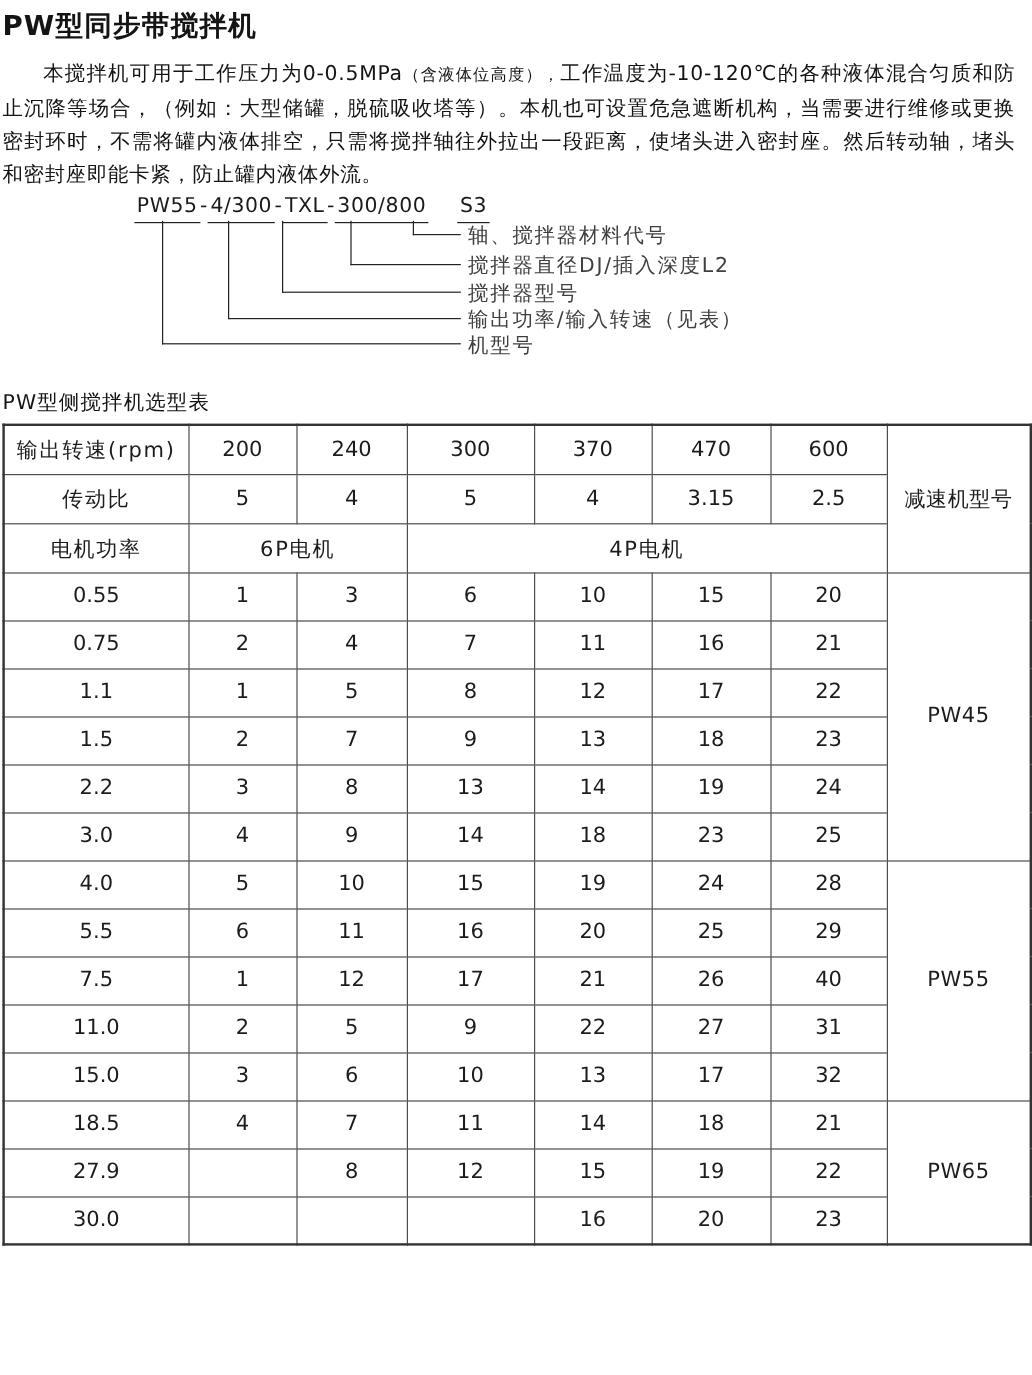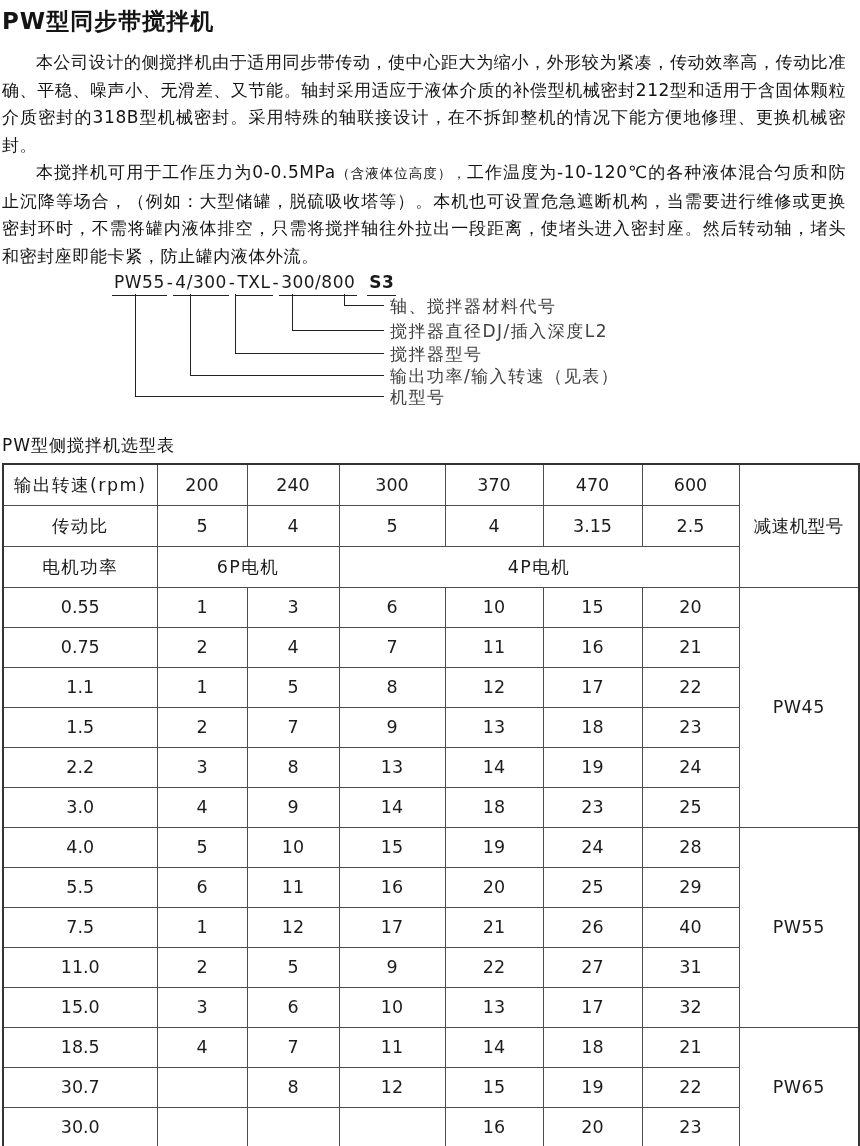"本公司设计的侧搅拌机由于适用同步带传动，使中心距大为缩小，外形较为紧凑，传动效率" p.para { html: <p>本公司设计的侧搅拌机由于适用同步带传动，使中心距大为缩小，外形较为紧凑，传动效率高，传动比准确、平稳、噪声小、无滑差、又节能。轴封采用适应于液体介质的补偿型机械密封212型和适用于含固体颗粒介质密封的318B型机械密封。采用特殊的轴联接设计，在不拆卸整机的情况下能方便地修理、更换机械密封。</p> -> none }
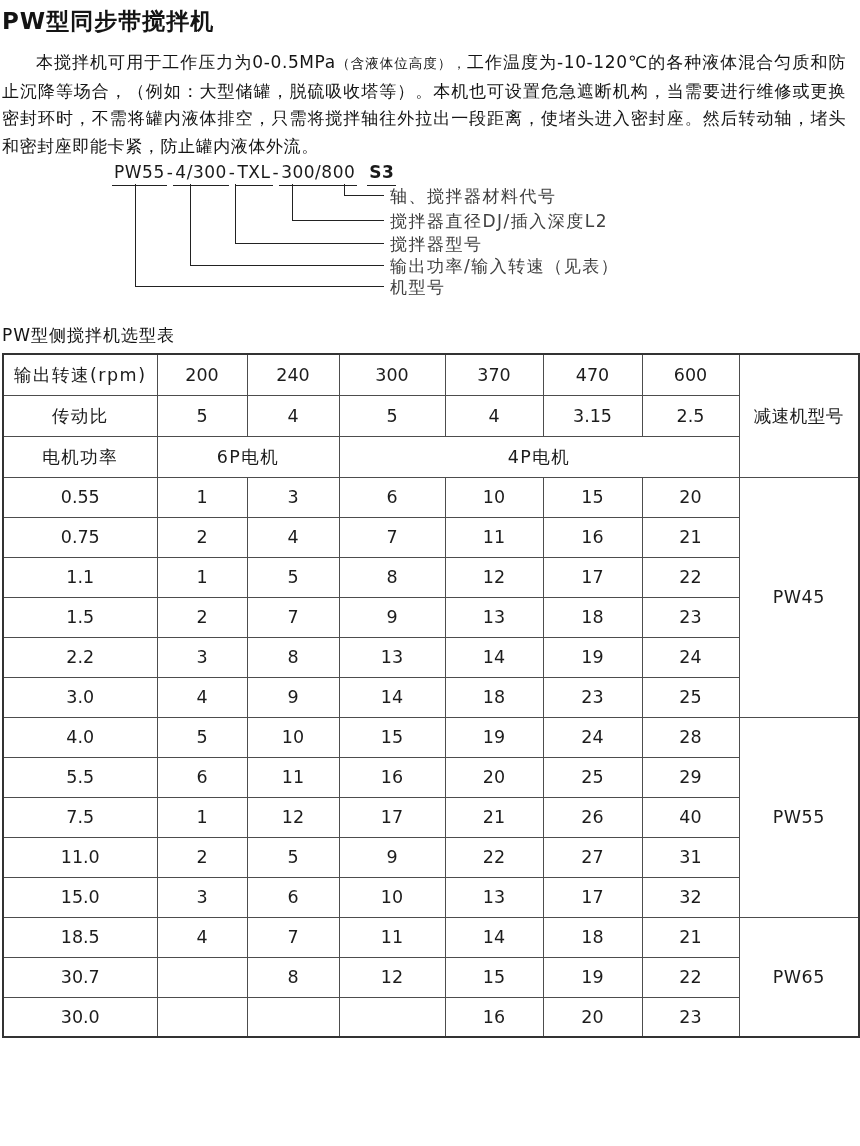"S3" .model-code .seg-last { font-weight: bold -> none; margin-left: 10px -> 24px }
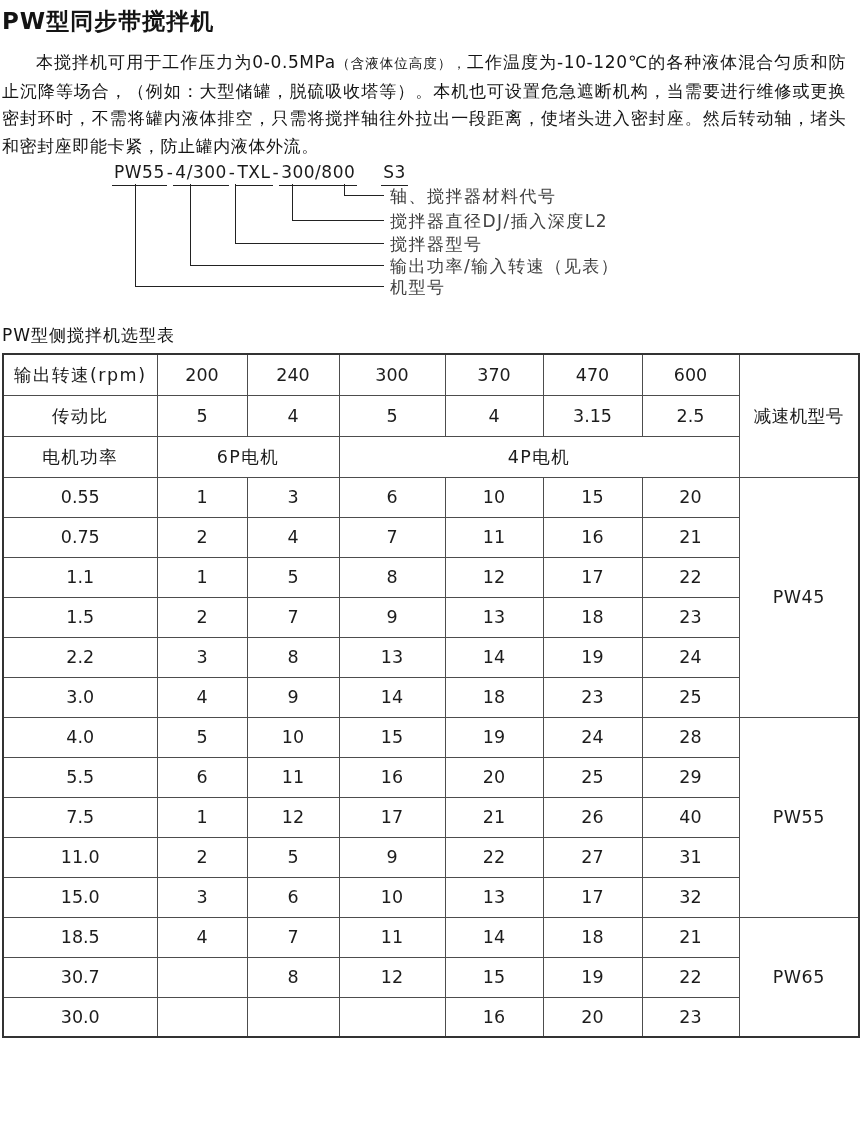"30.7" td { text: 30.7 -> 27.9 }
